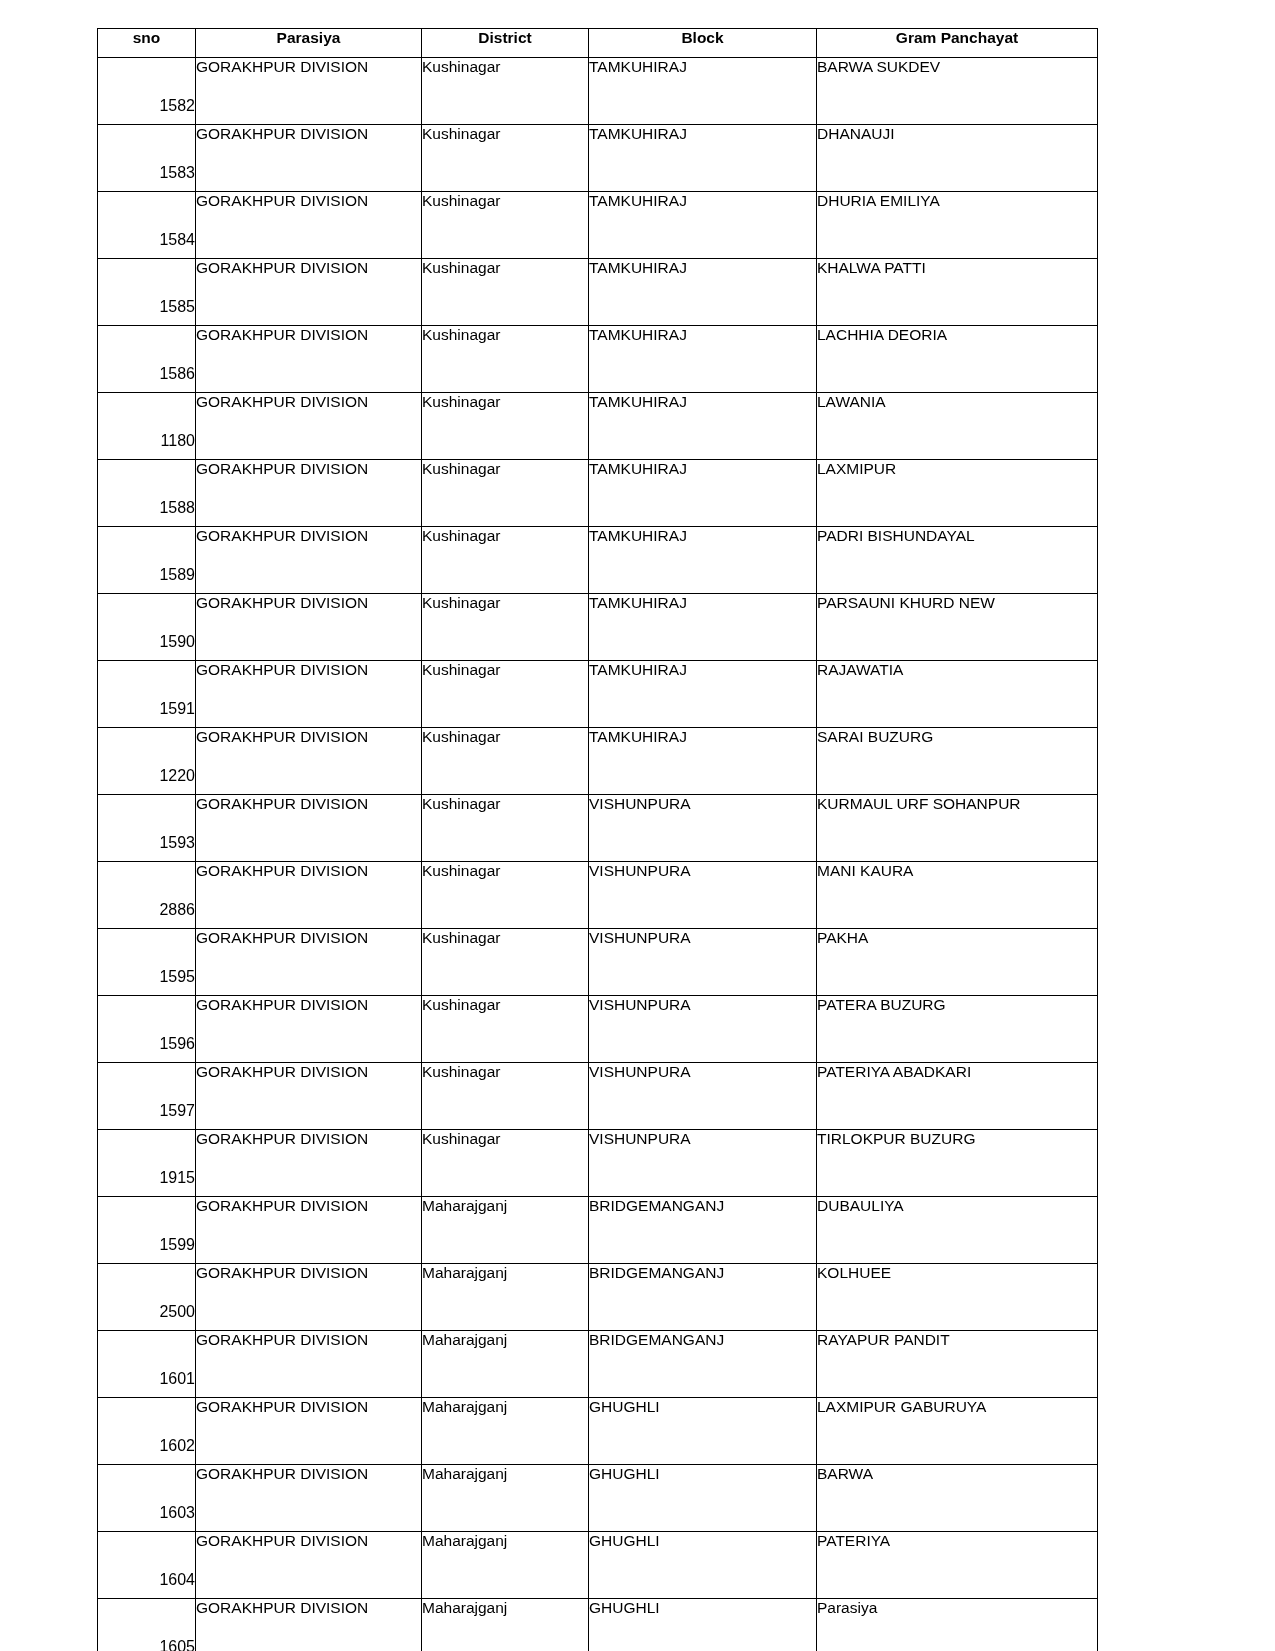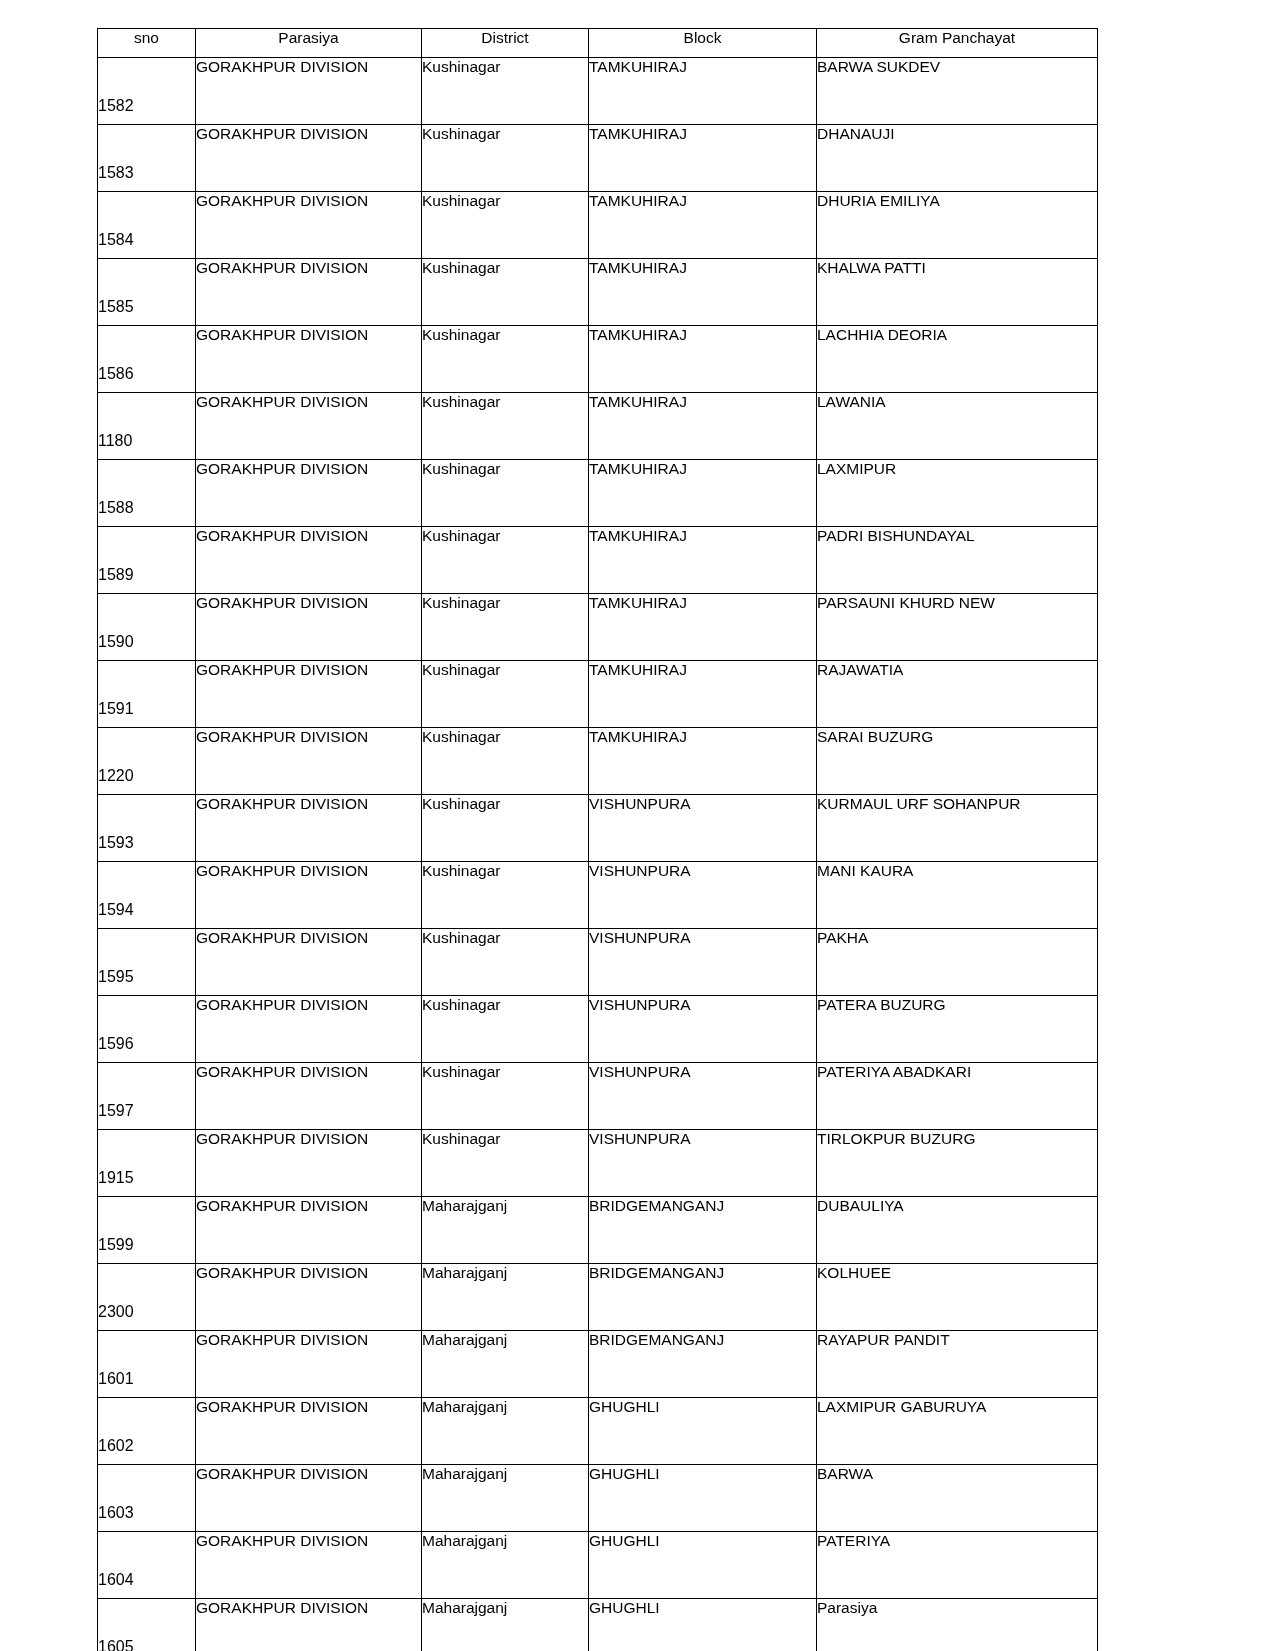"sno" thead th { font-weight: normal -> bold }
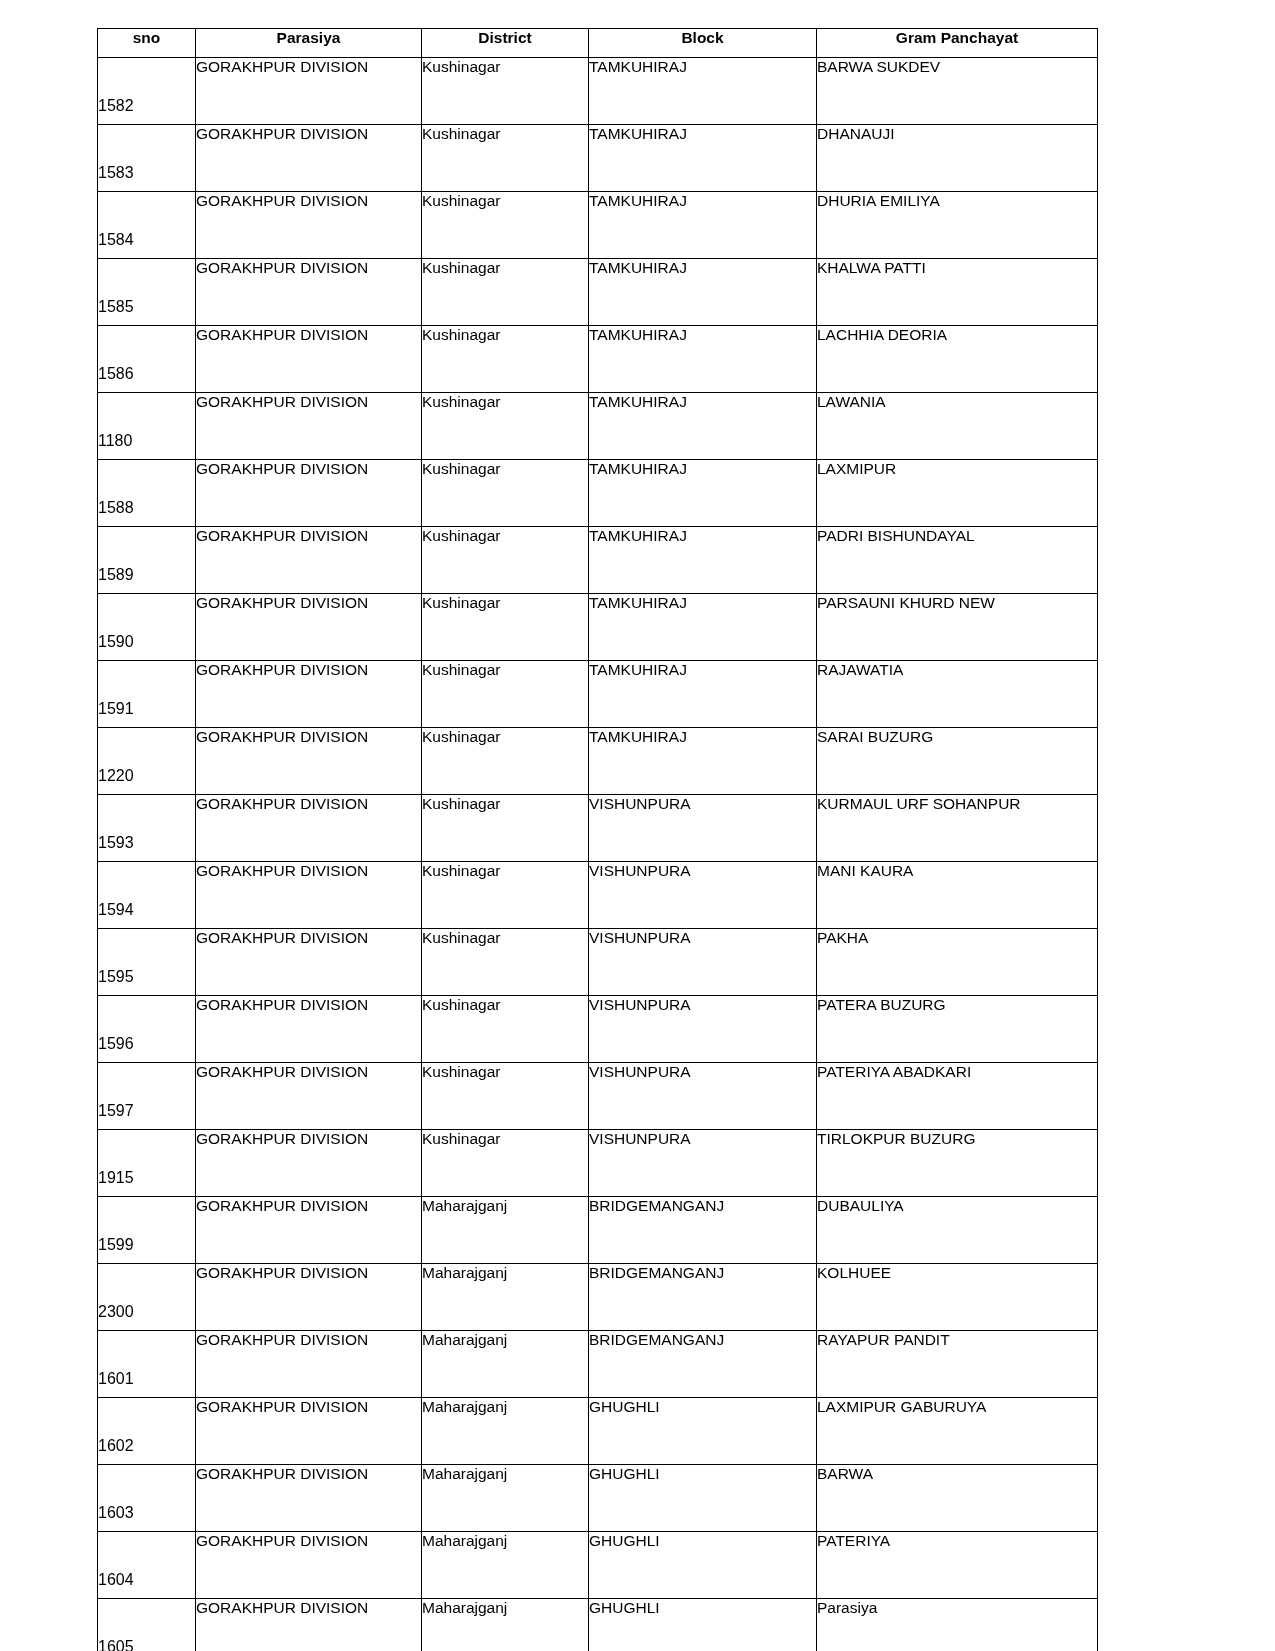"1582" tbody td.sno-cell { text-align: left -> right }
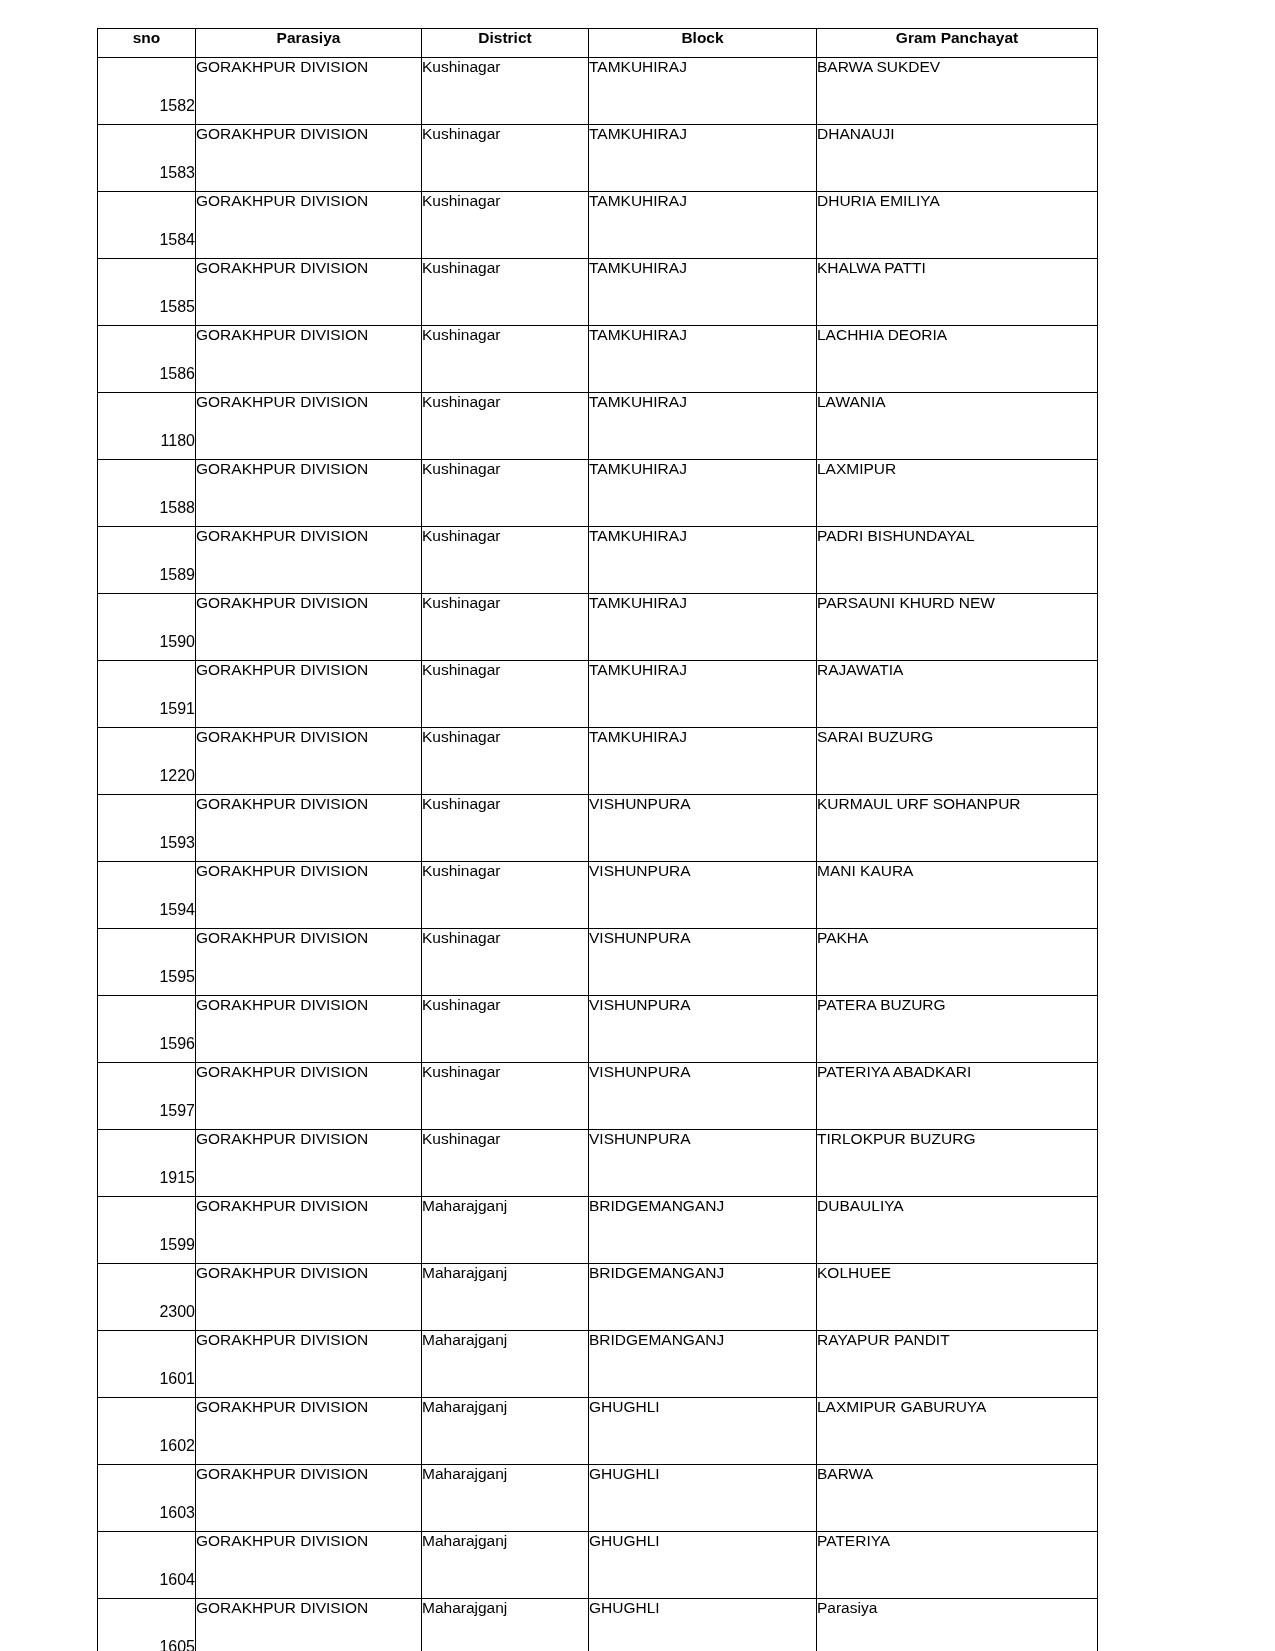"1594" td.sno-cell { text: 1594 -> 2886 }
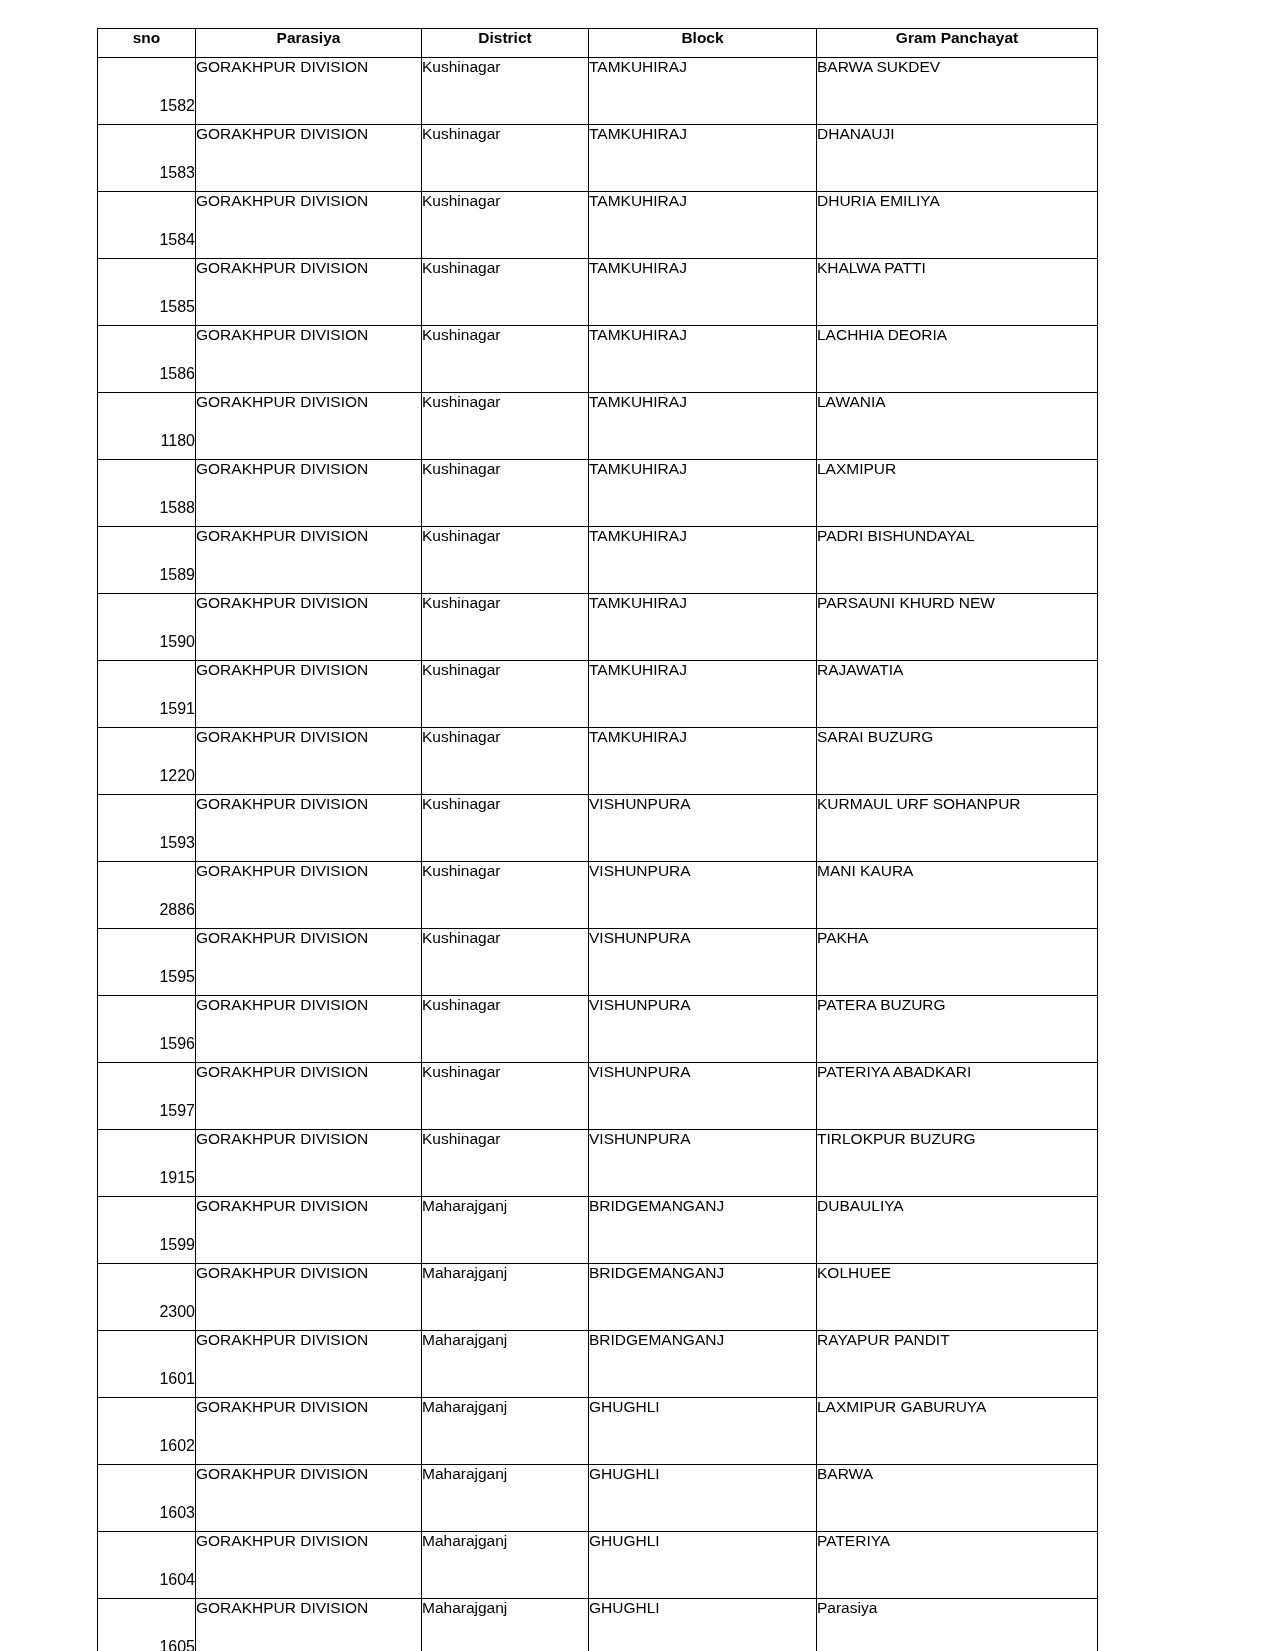"2300" td.sno-cell { text: 2300 -> 2500 }
